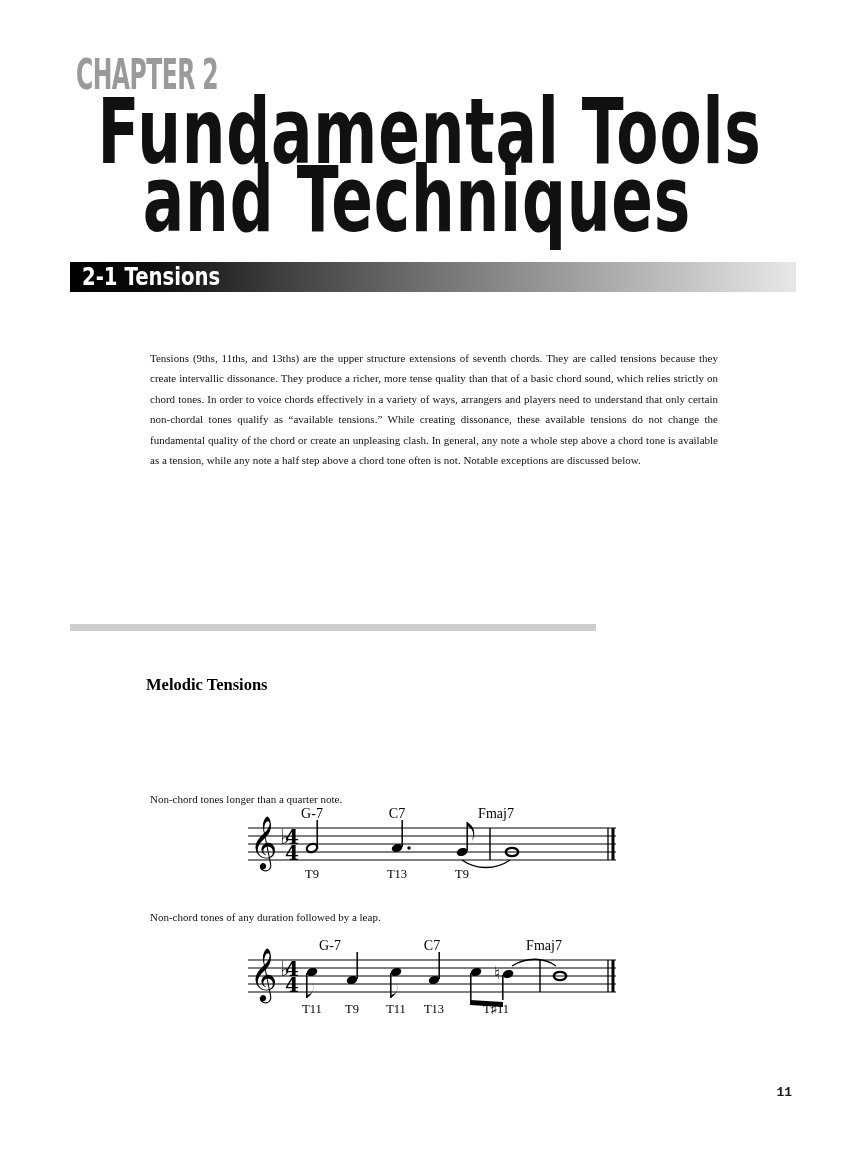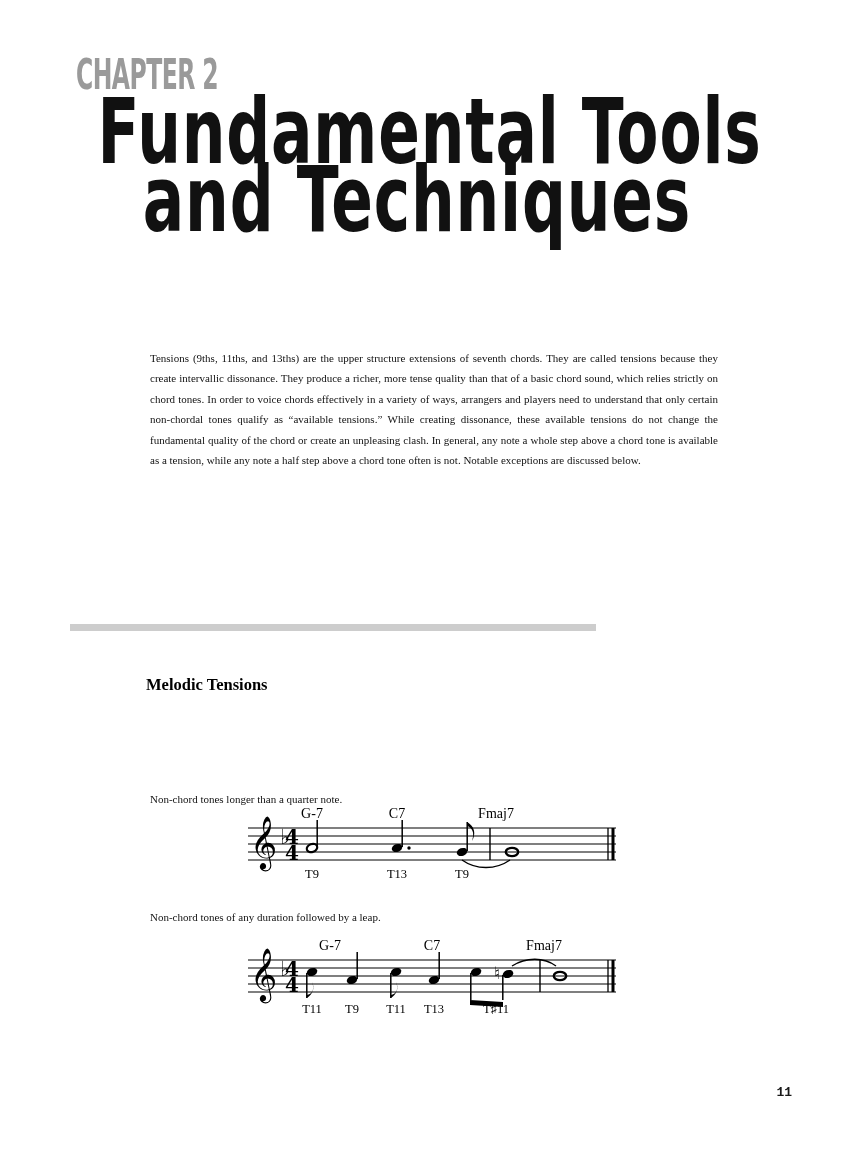"2-1 Tensions" div.section-bar { html: none -> <div> <span>2-1 Tensions</span> </div> }
